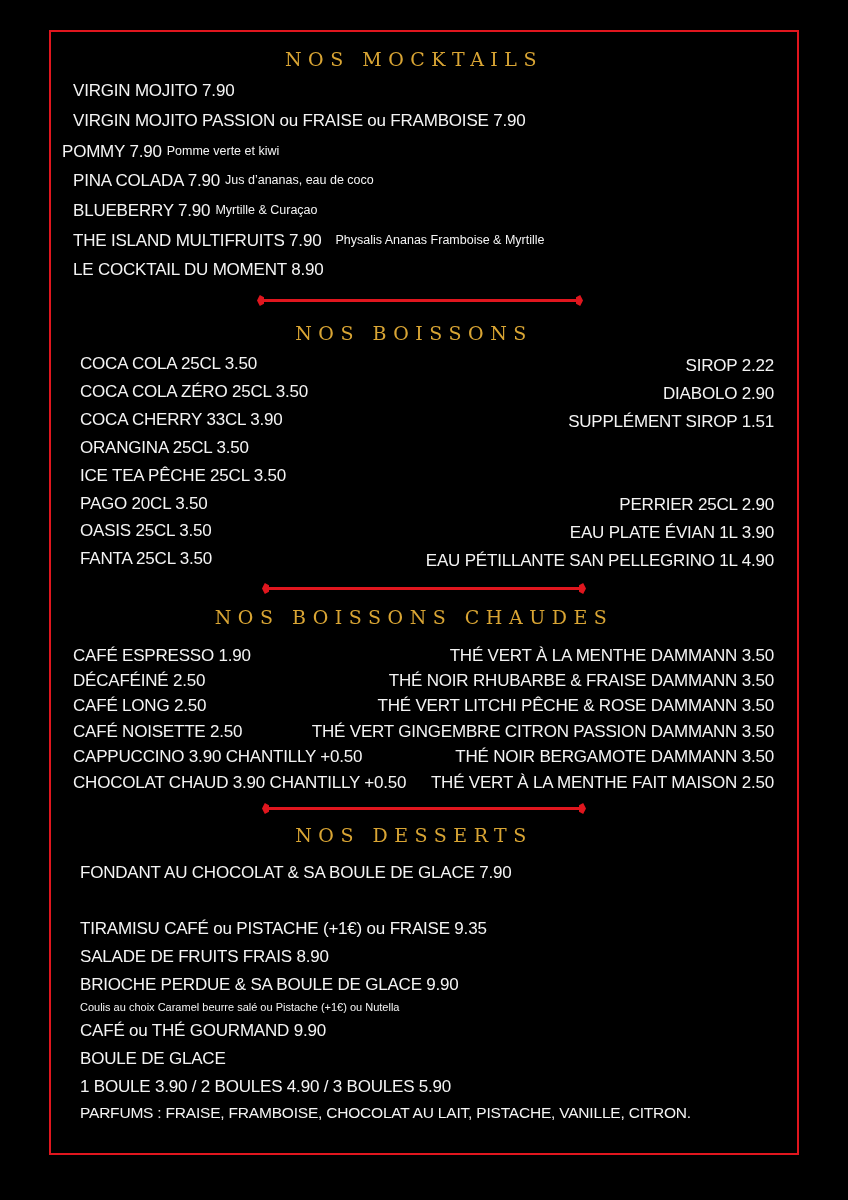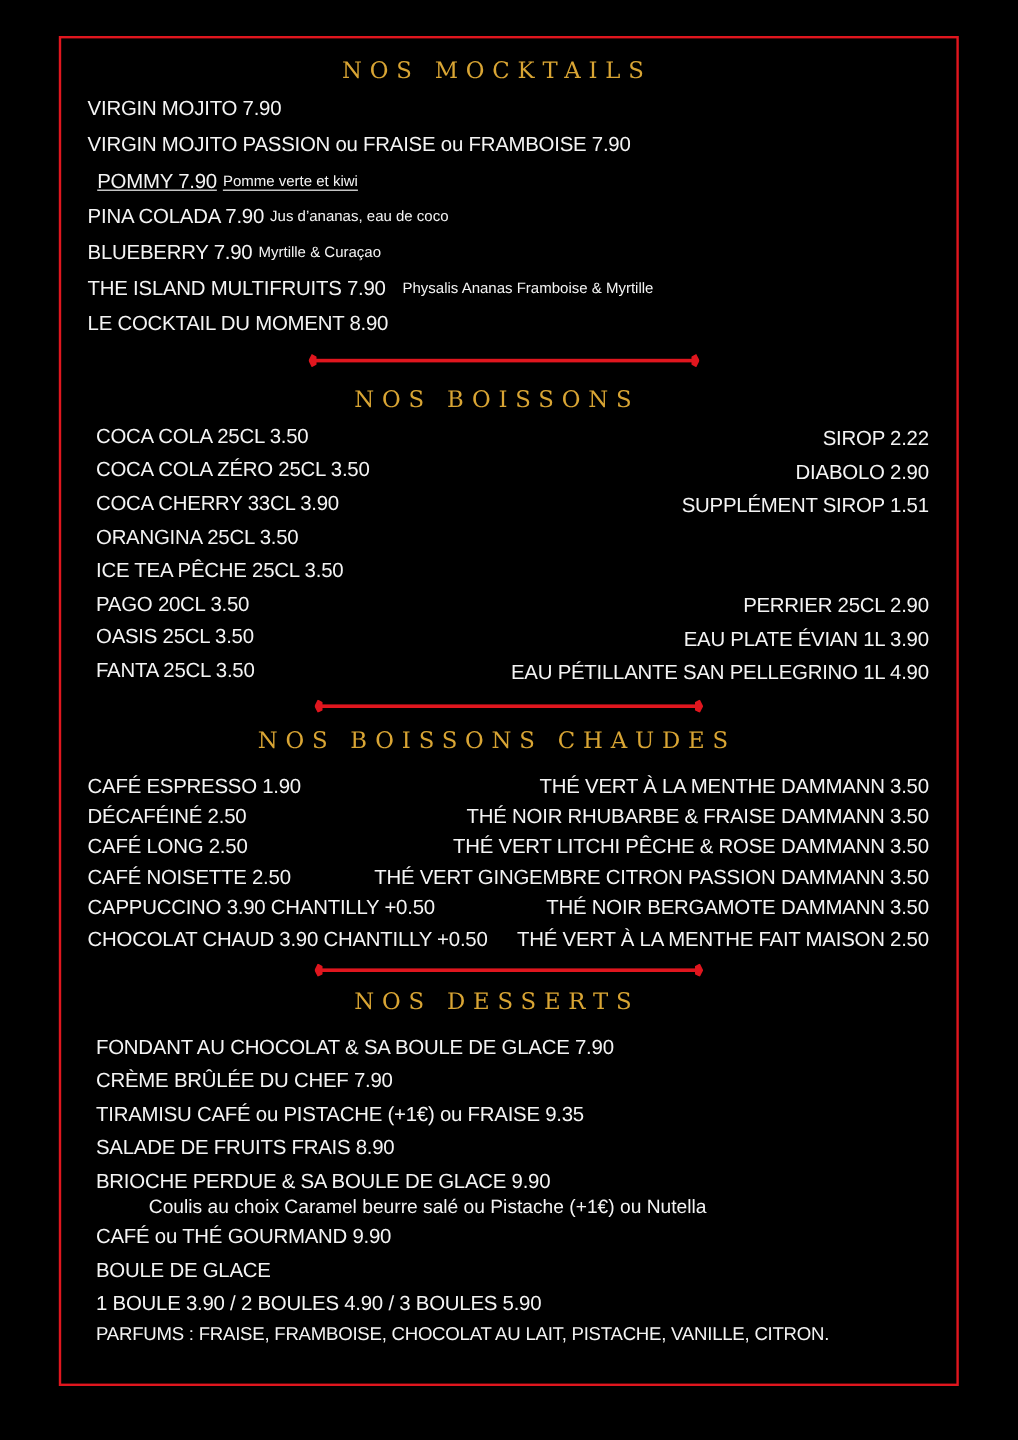"POMMY 7.90 Pomme verte et" div.item { left: 81px -> 62px; text-decoration: underline -> none }
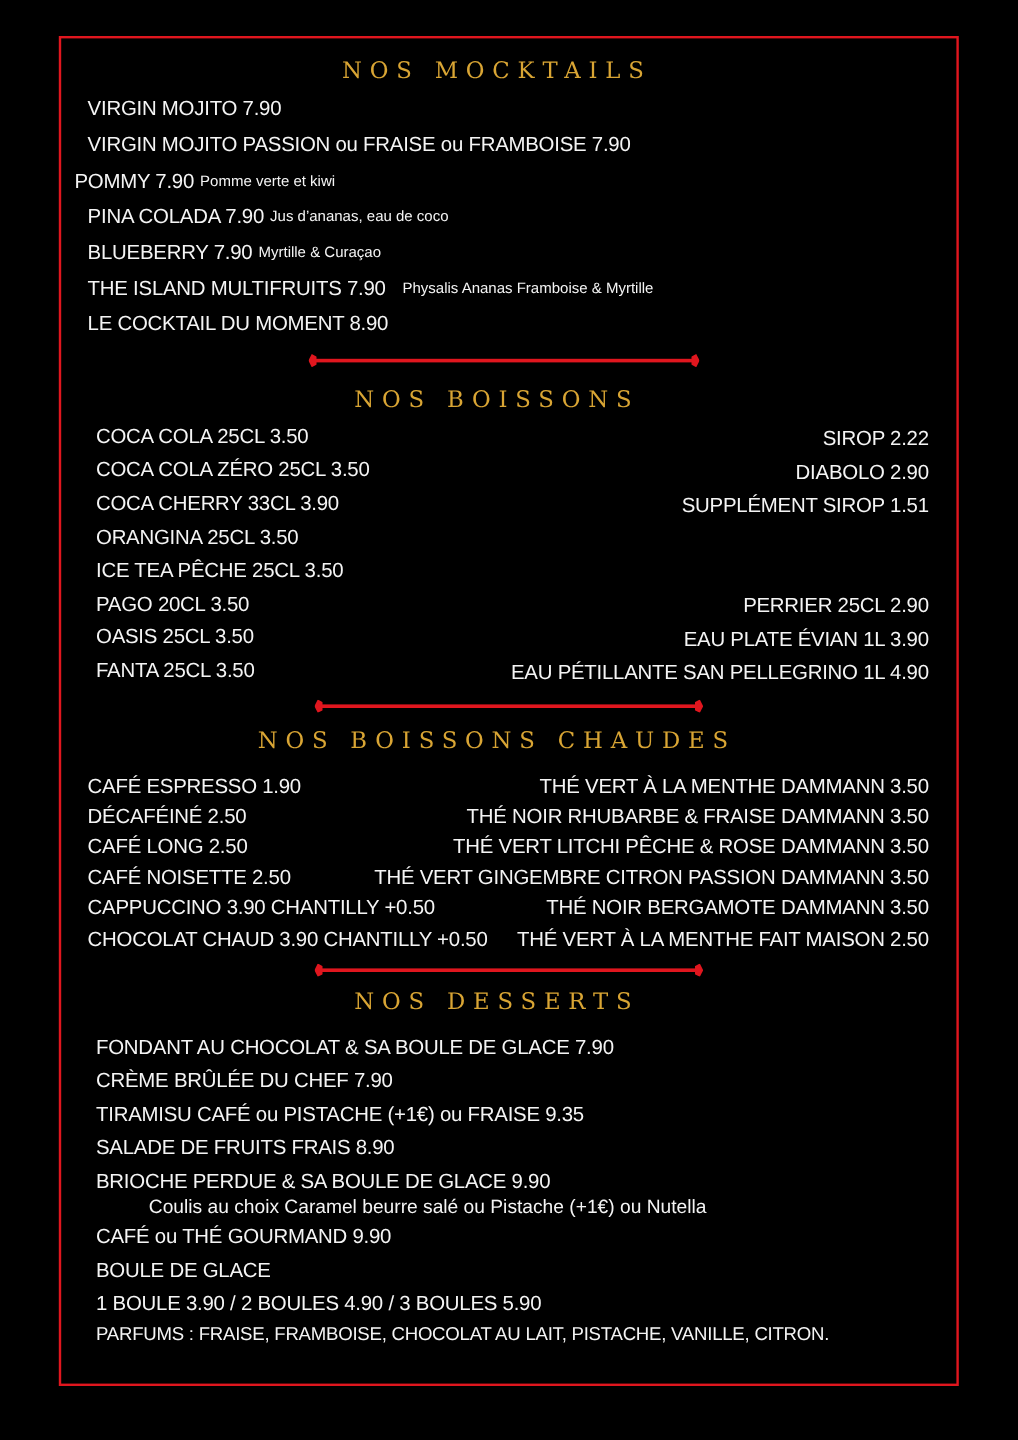"CRÈME BRÛLÉE DU CHEF 7.90" div.item { html: <div>CRÈME BRÛLÉE DU CHEF 7.90</div> -> none }
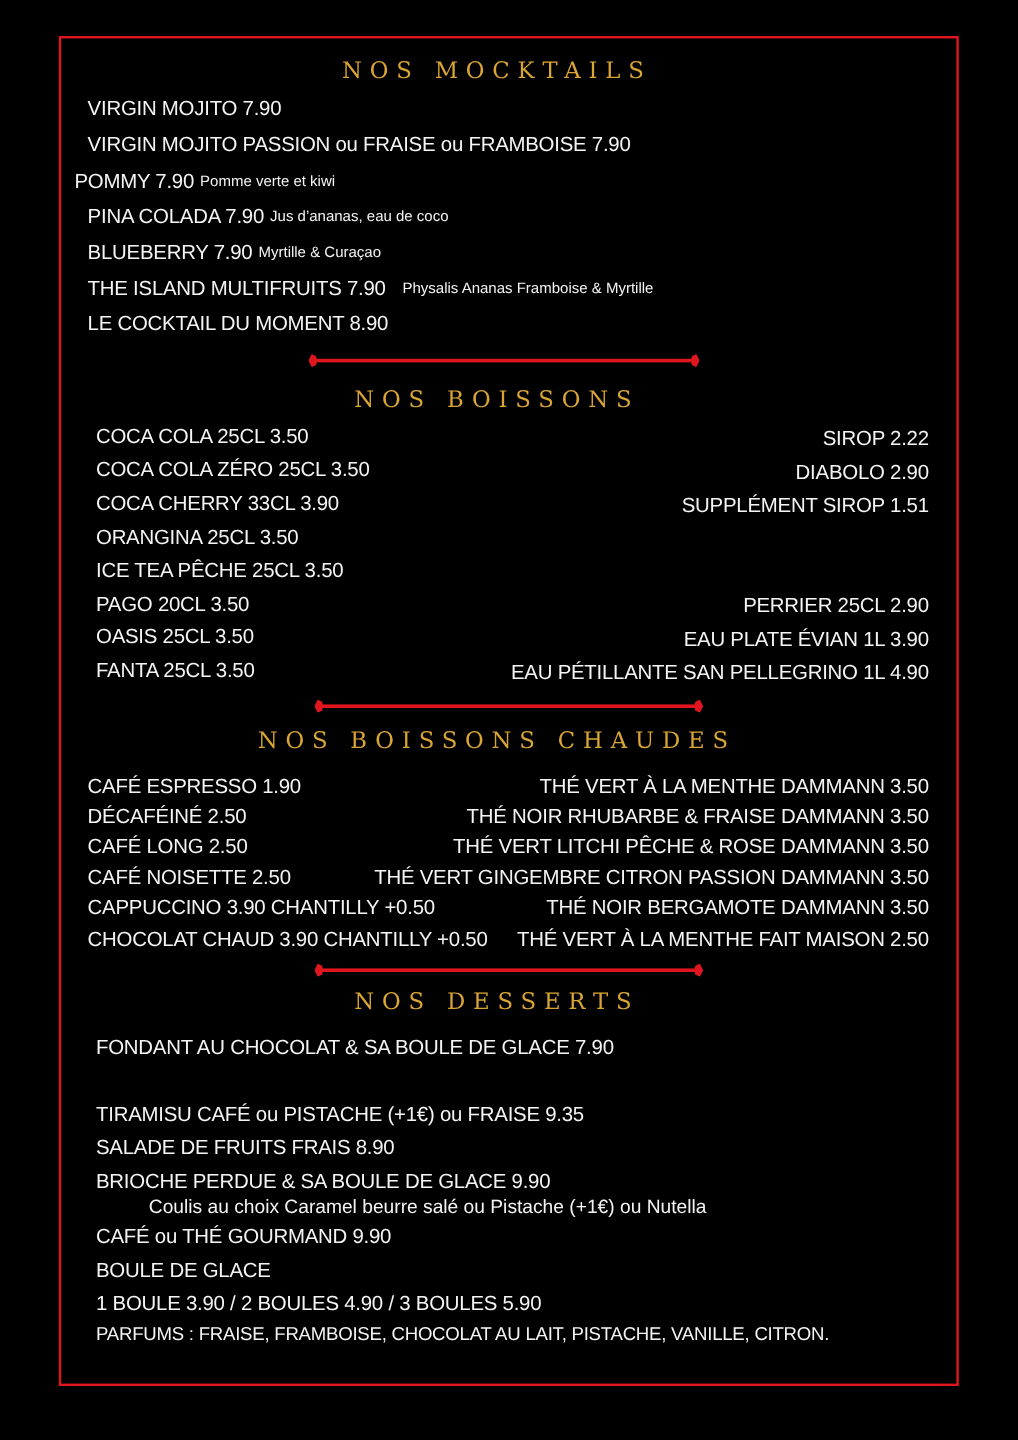"Coulis au choix Caramel beurre" .small { font-size: 16px -> 11px; margin-left: 44px -> none }
